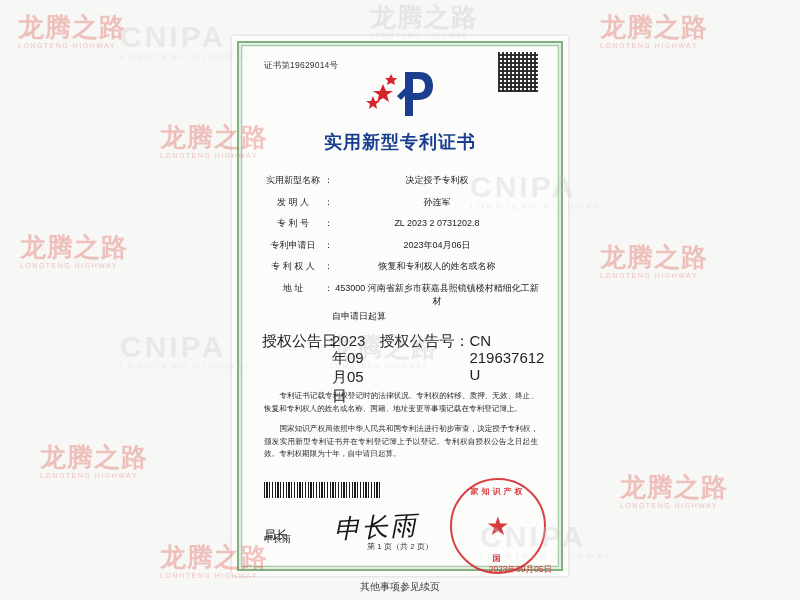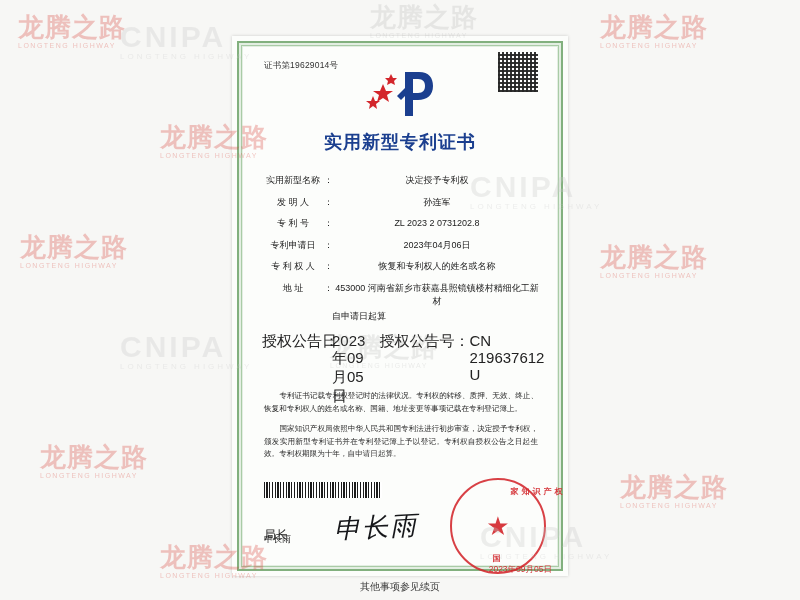"家知识产权" #seal-top { margin-left: 40px -> none }
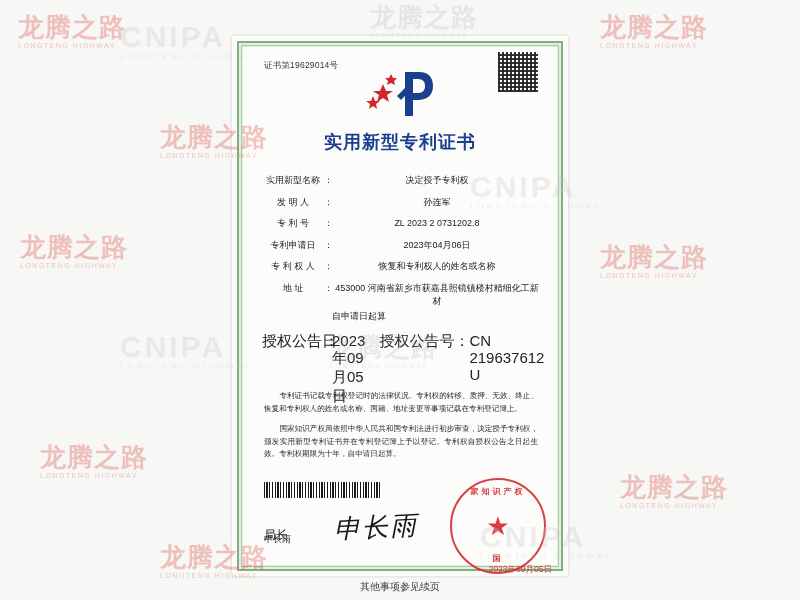"第 1 页（共 2 页）" div { html: none -> <div>第 1 页（共 2 页）</div> }
